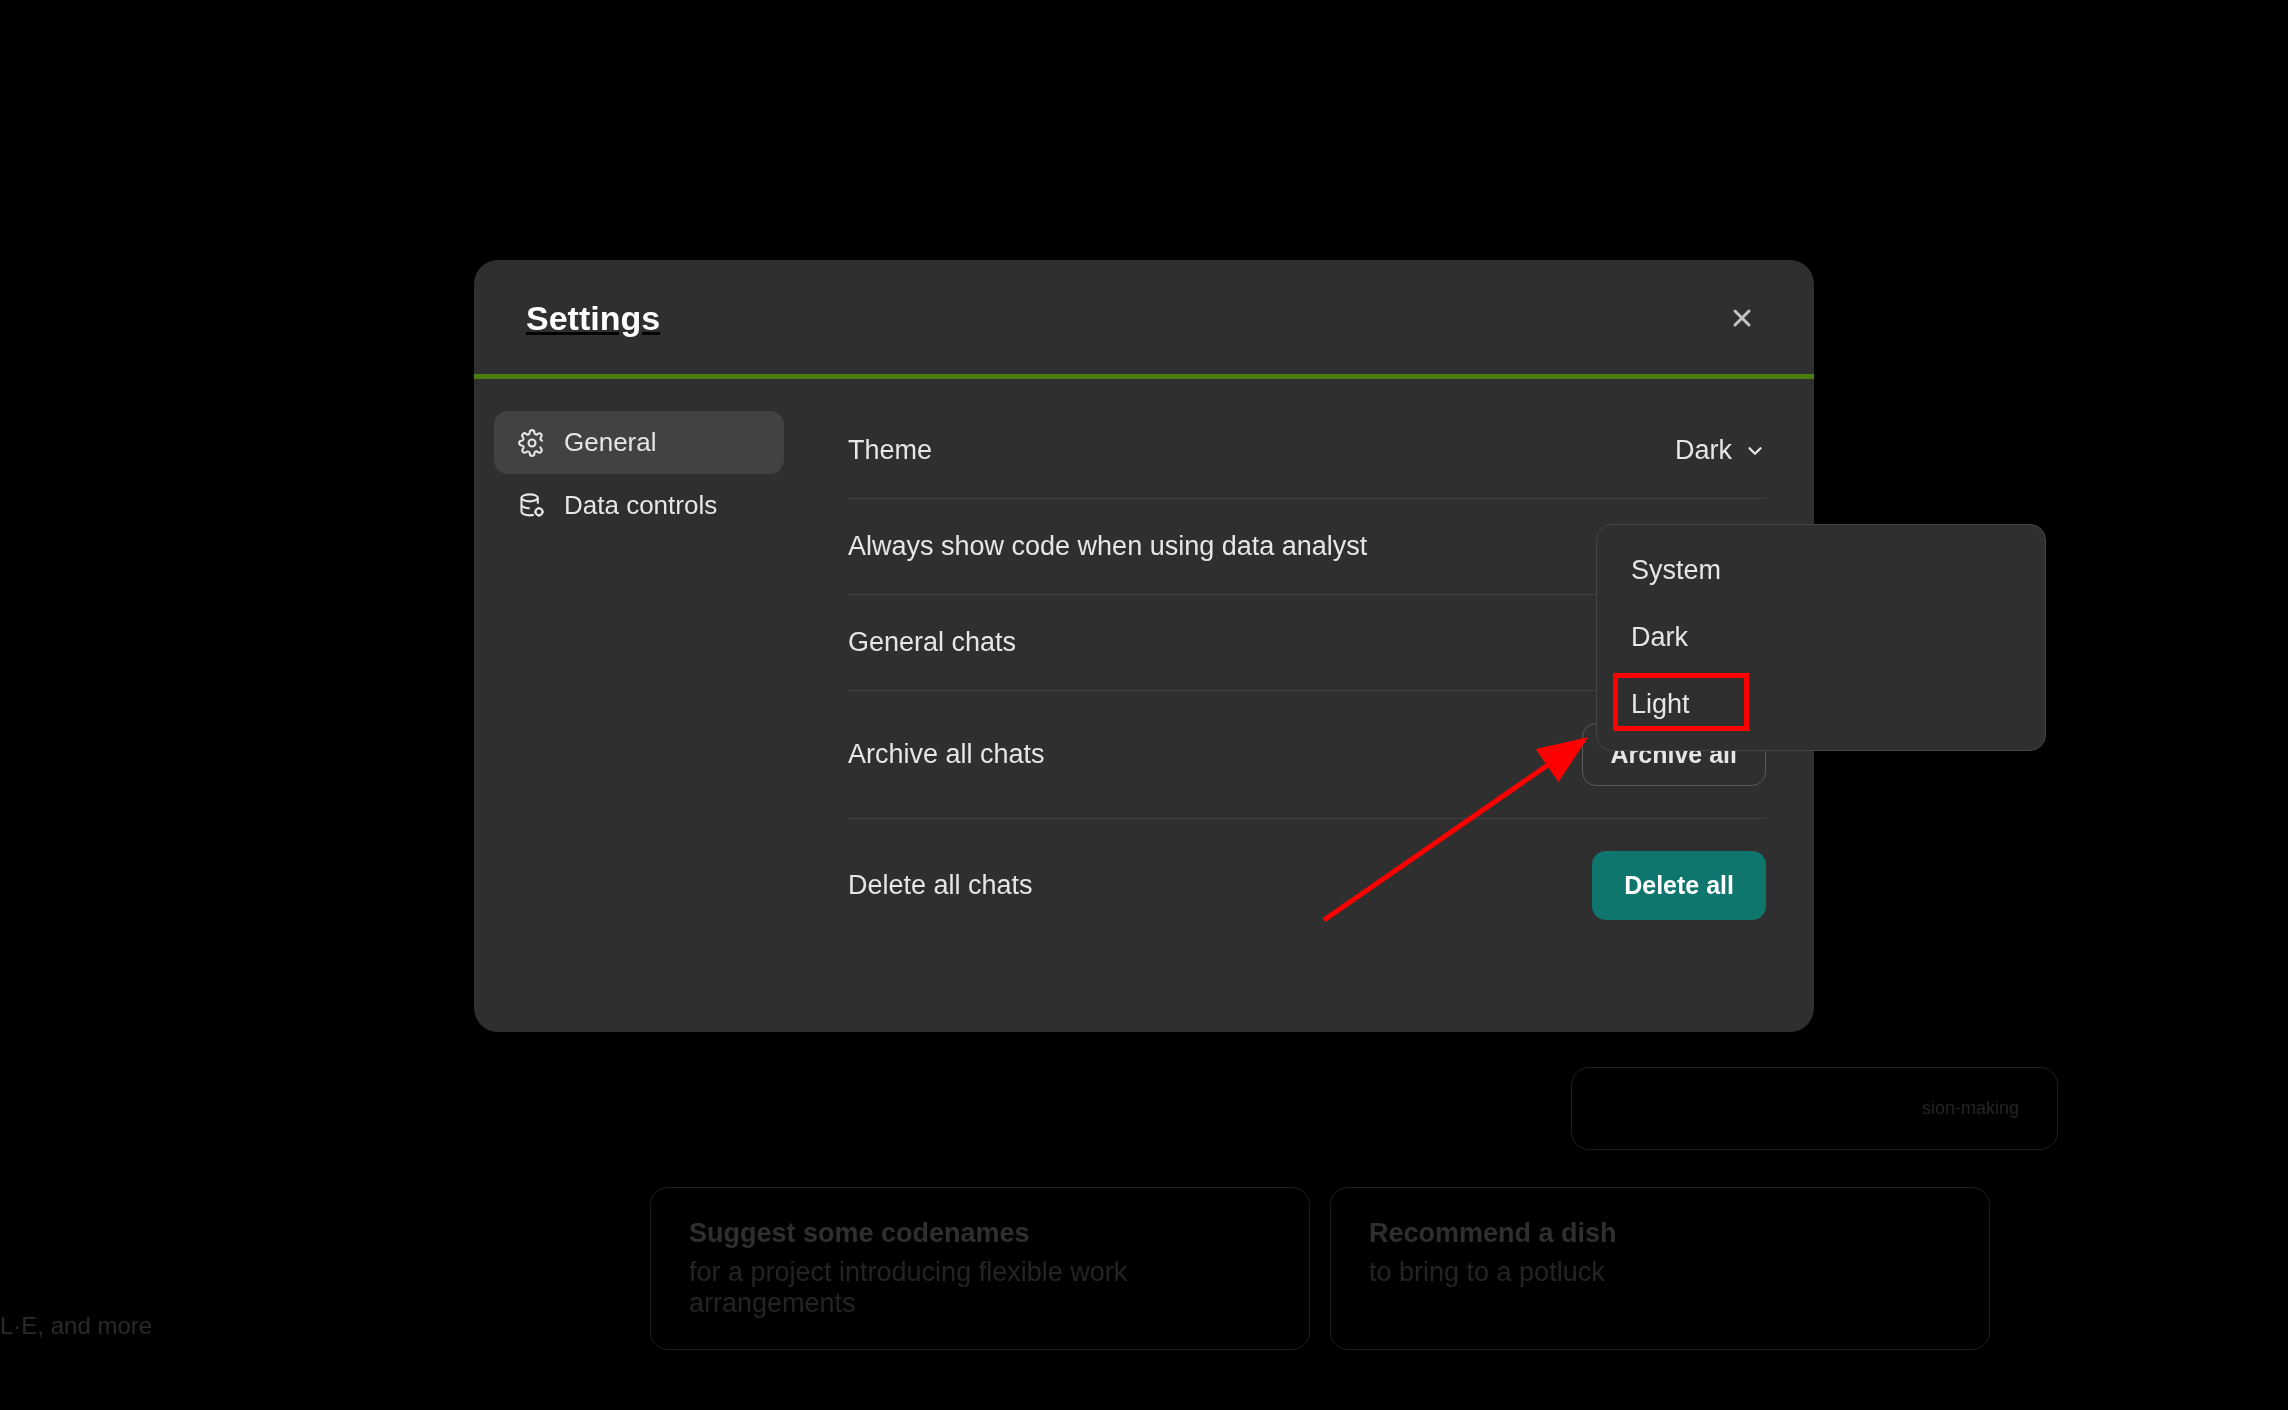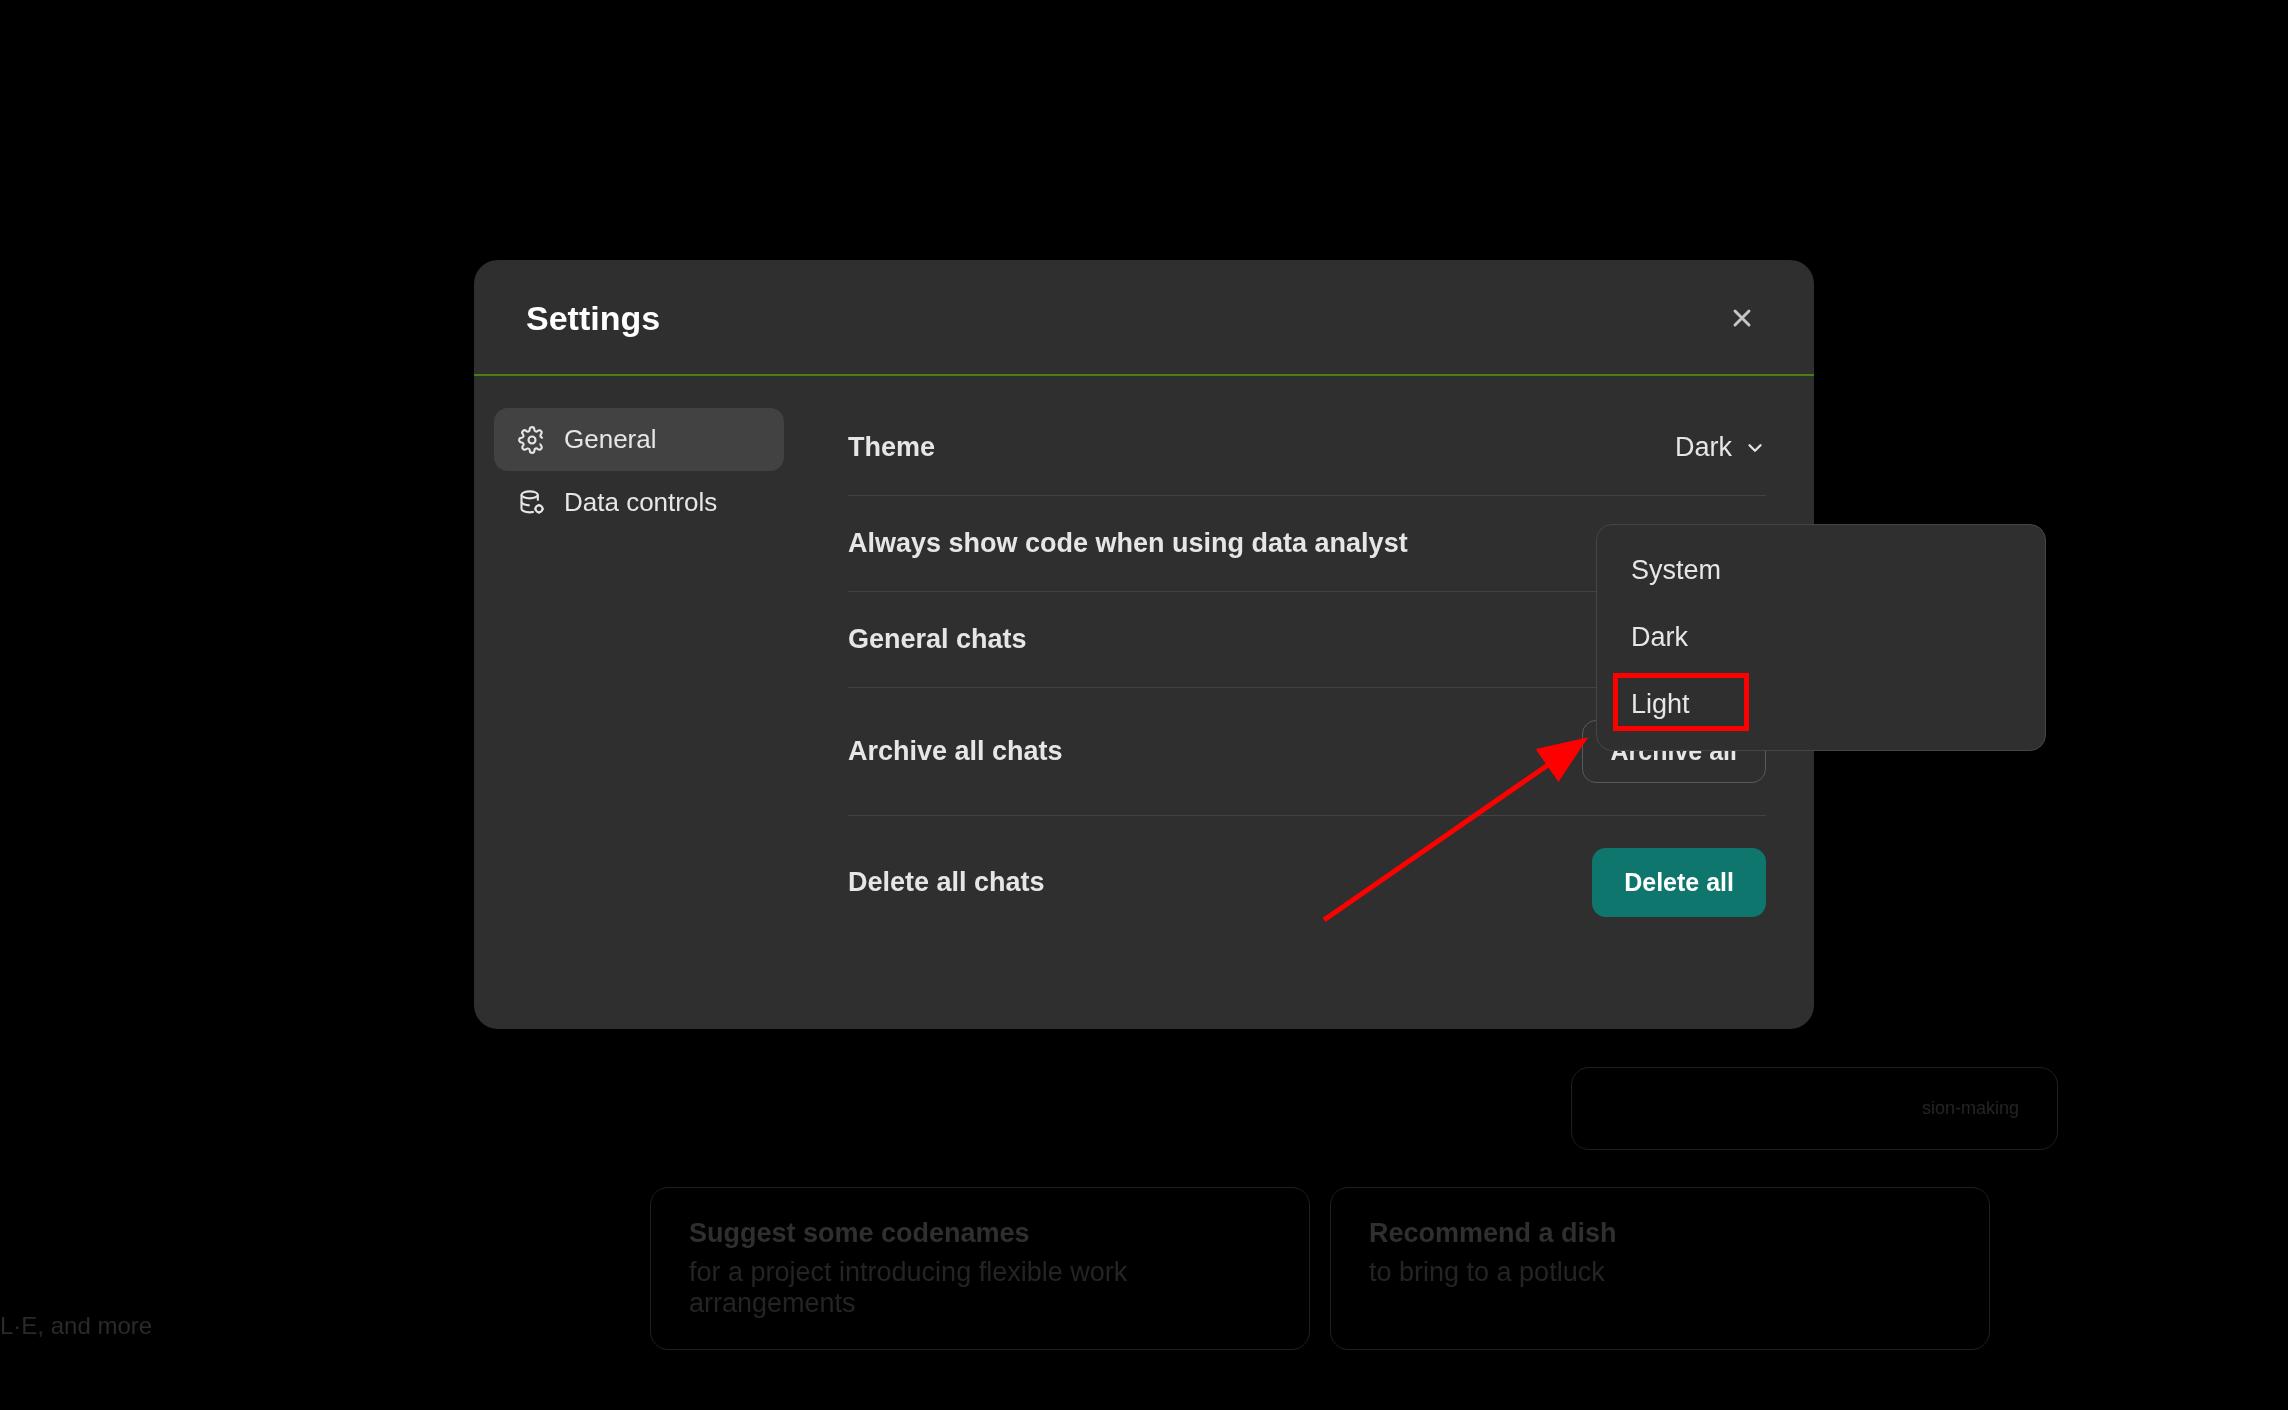"Settings" .modal-header { border-bottom: 2px solid #4d7c0f -> 5px solid #4d7c0f; text-decoration: none -> underline }
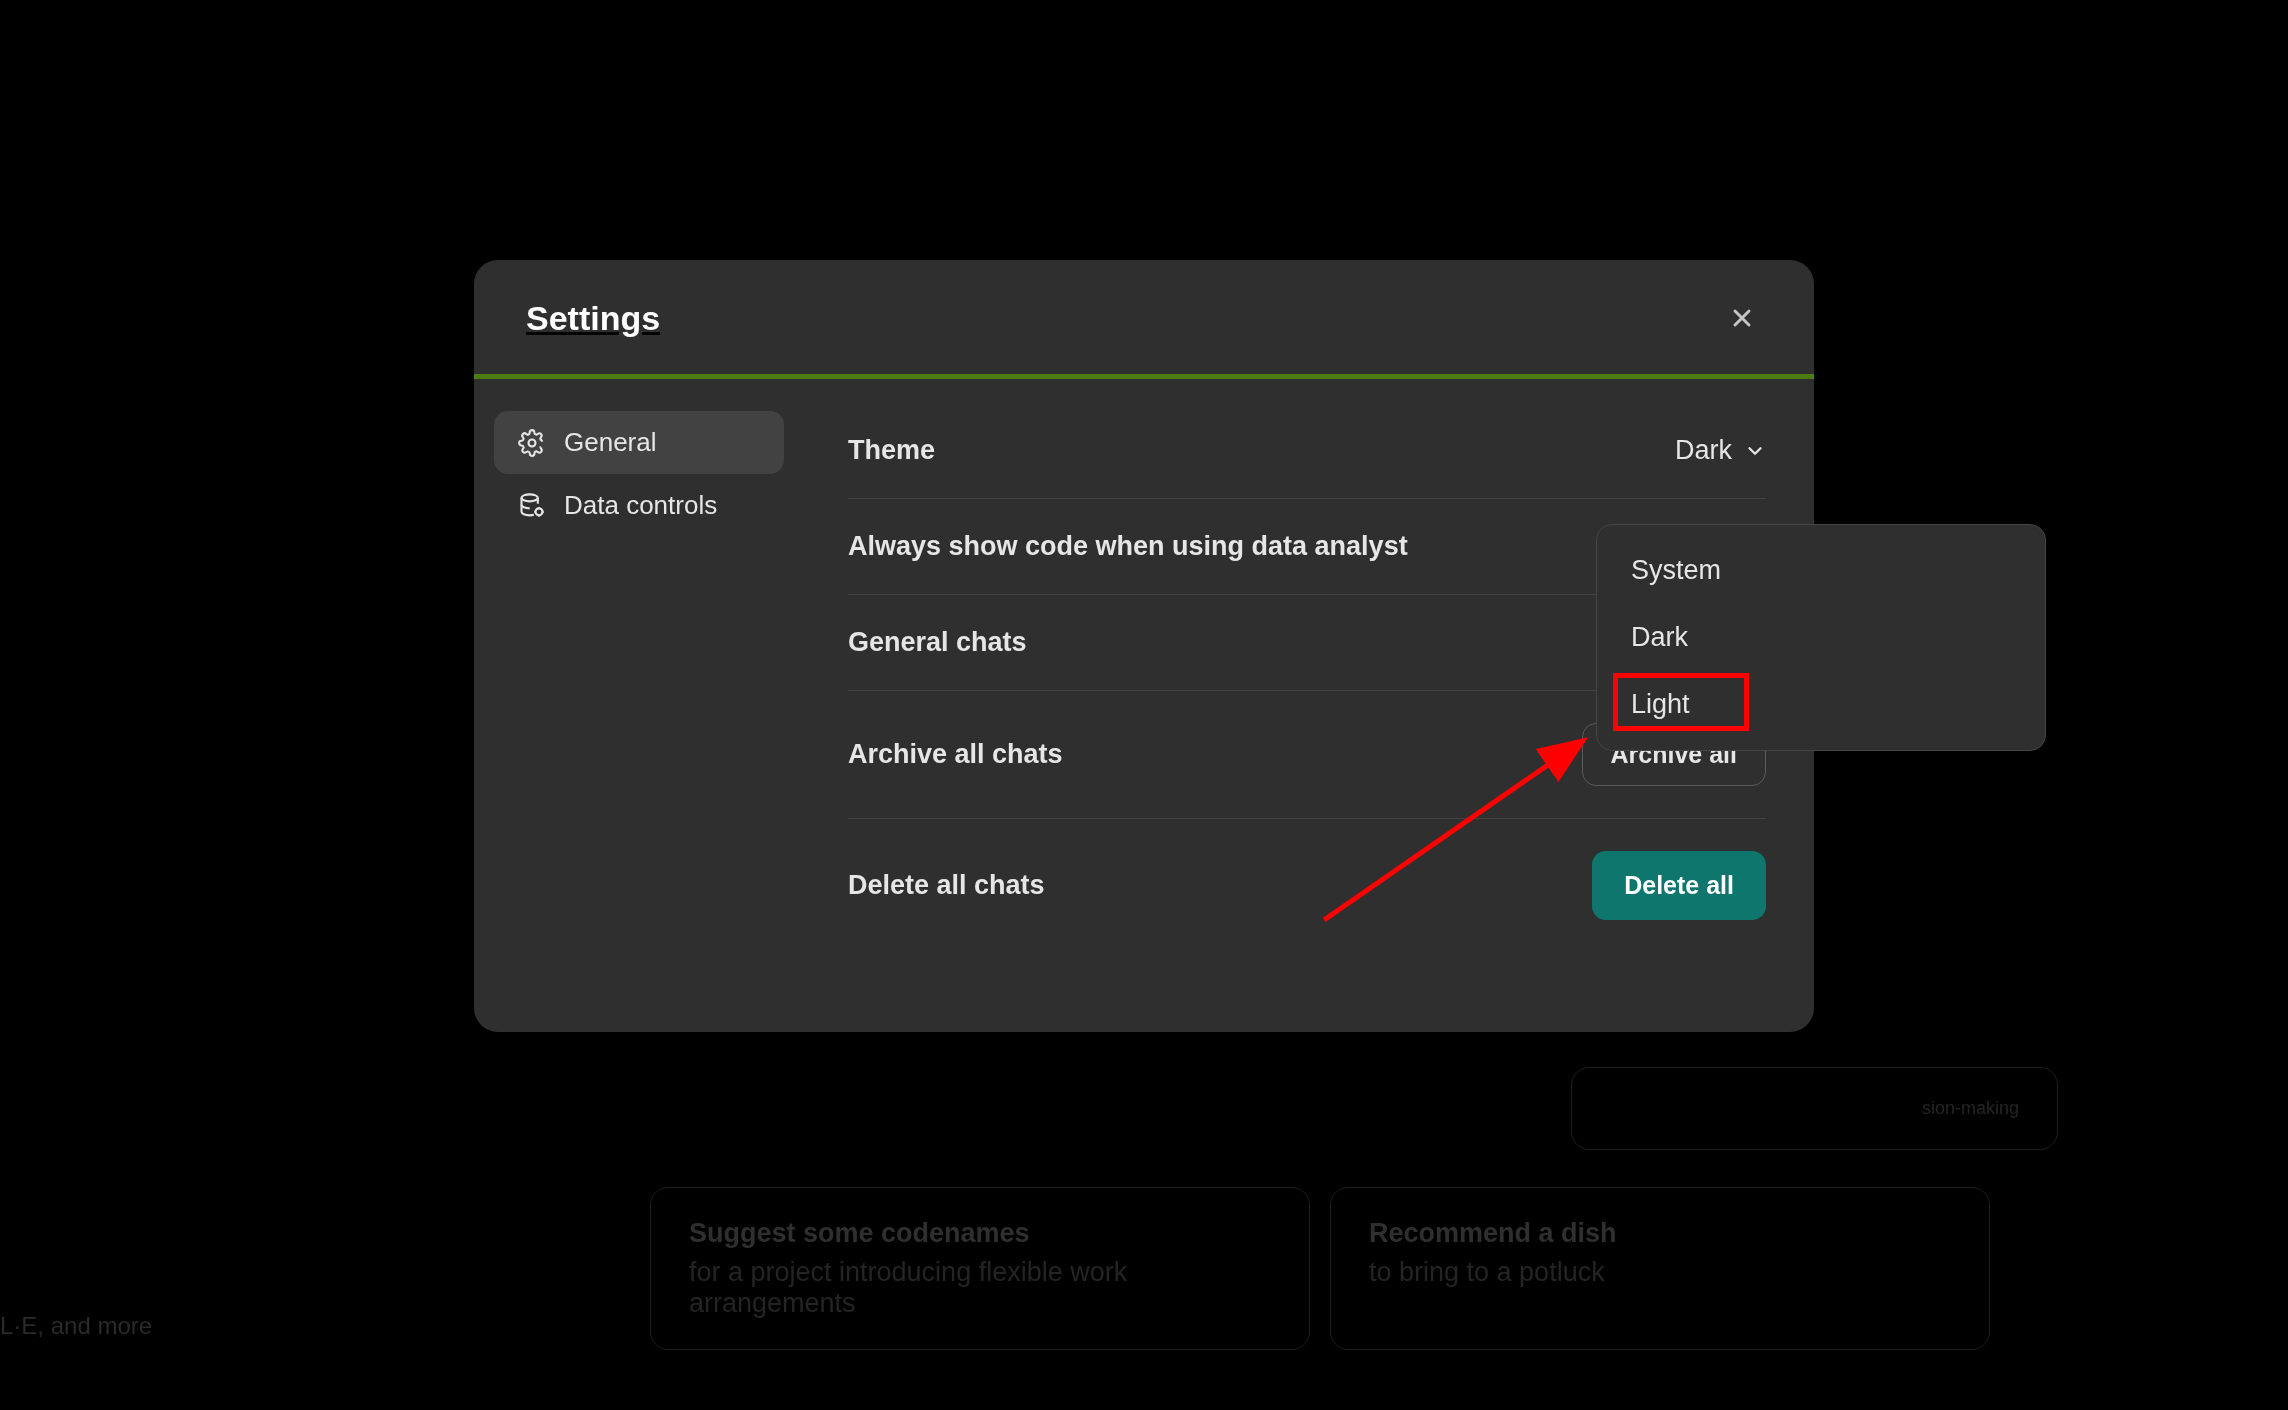"Theme" .setting-label { font-weight: 700 -> 400 }
